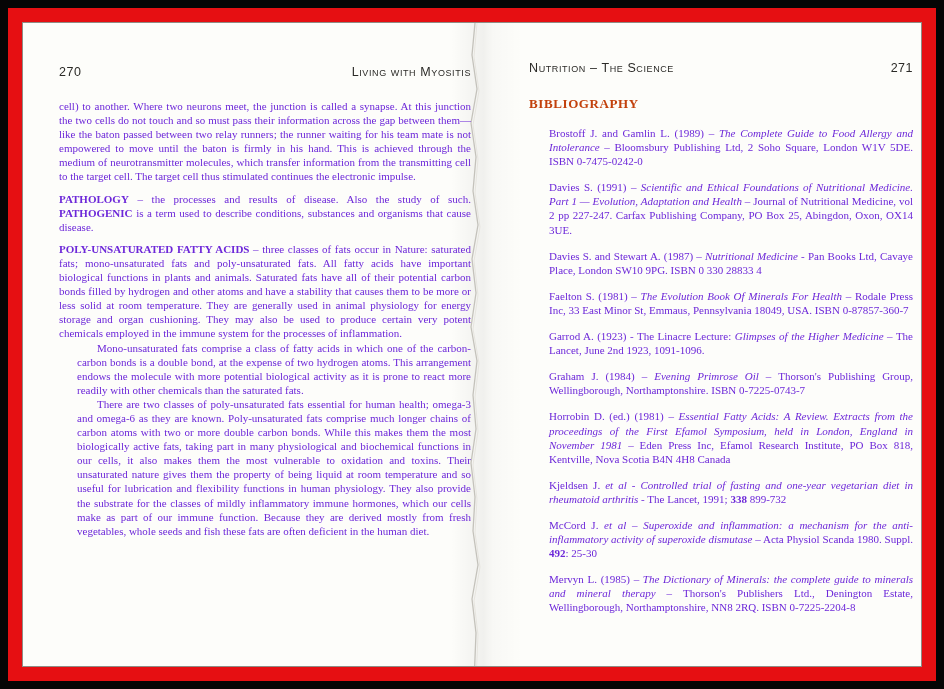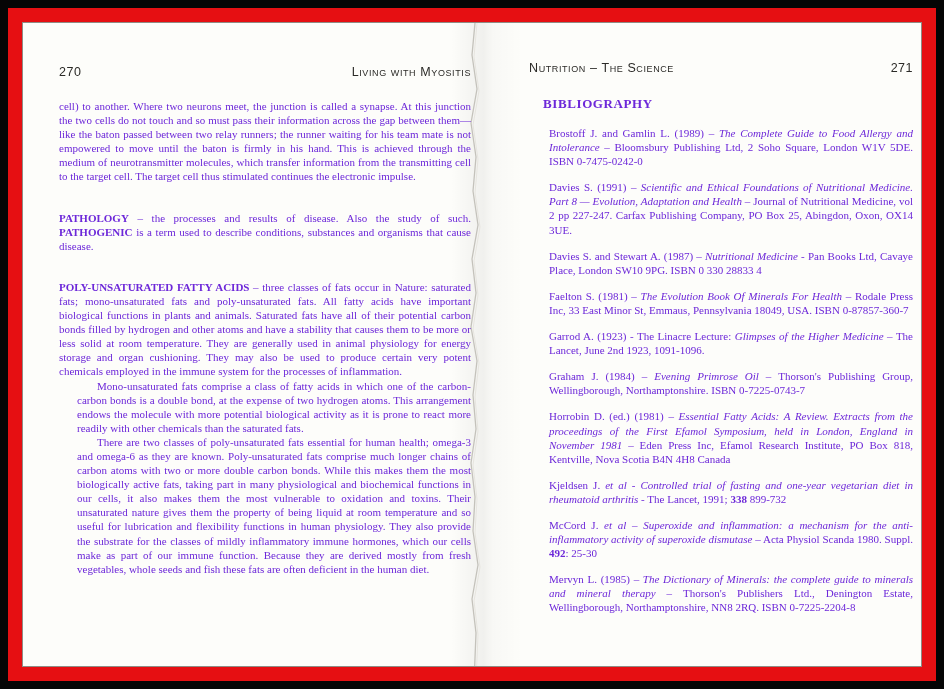"BIBLIOGRAPHY" .biblio-heading { color: #6d28d9 -> #c2410c; margin: 21px 0 0 14px -> 21px 0 0 0 }
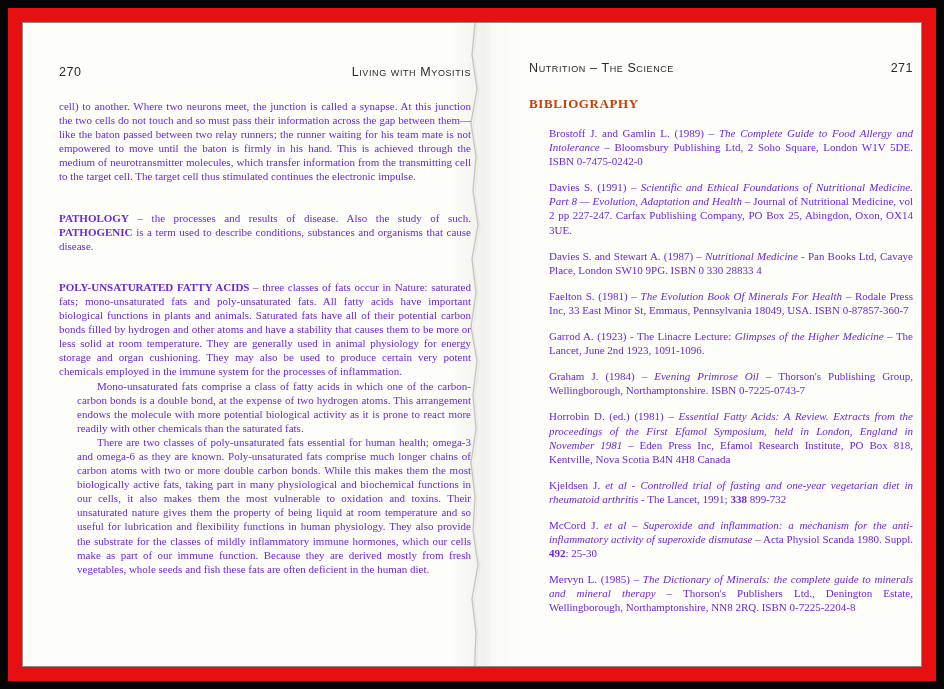"Scientific and Ethical Foundations of" span.i { text: 8 -> 1 }
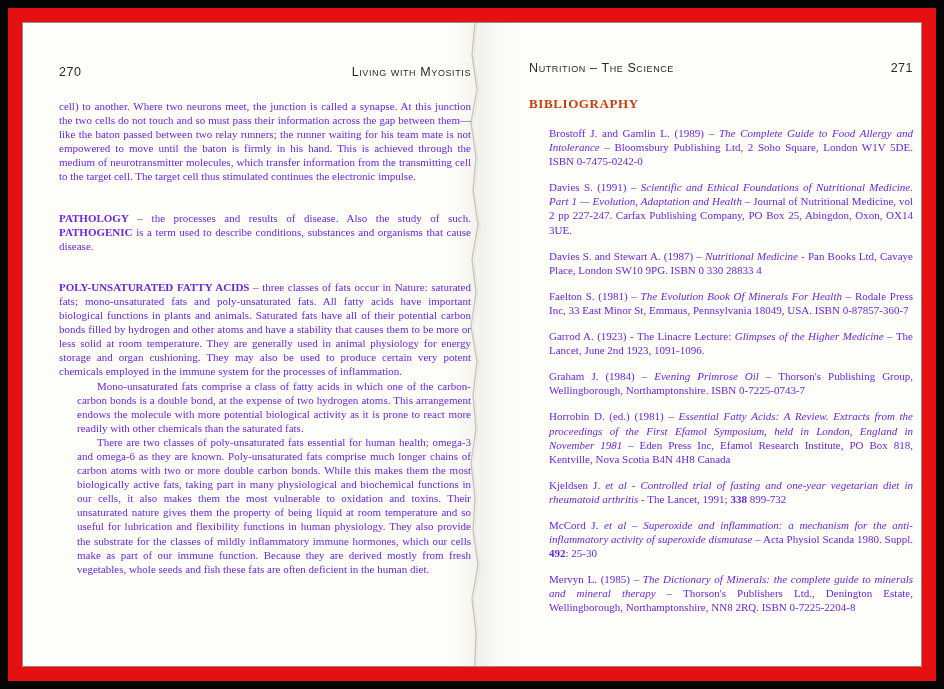"PATHOLOGY – the processes and" .para.spaced { margin-top: 27px -> 8px }
